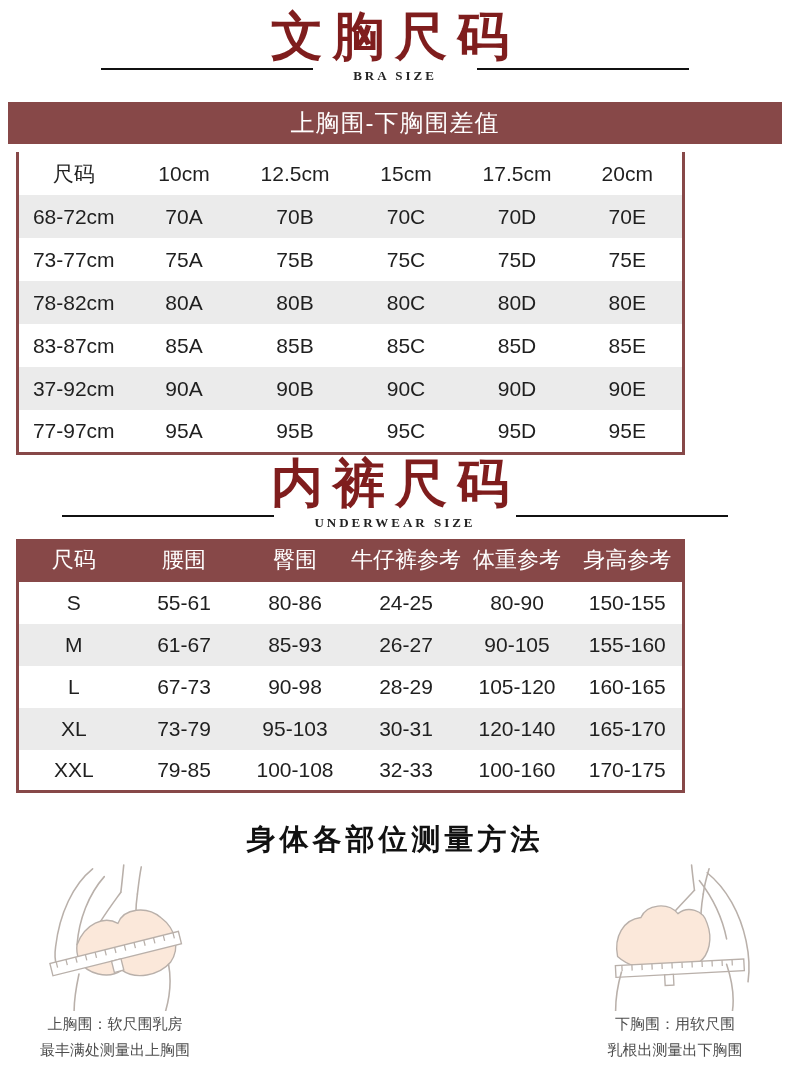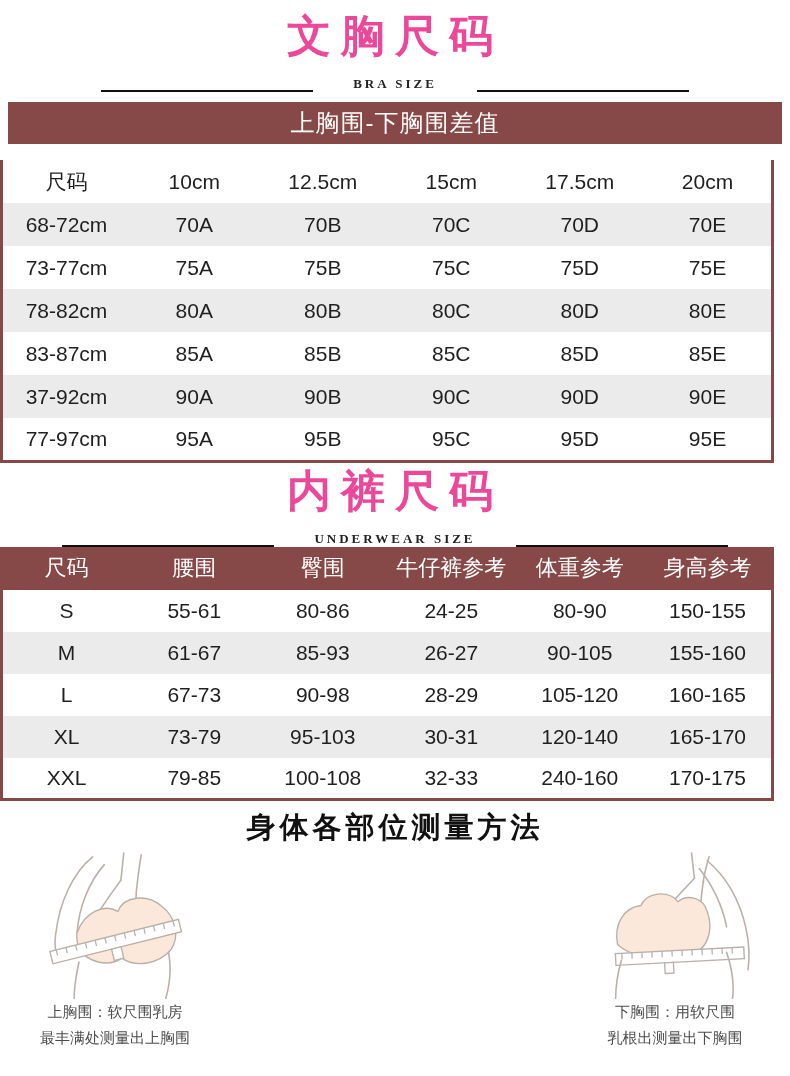"文胸尺码" .sec-title { color: #ec4899 -> #7f1d1d; font-size: 44px -> 52px }
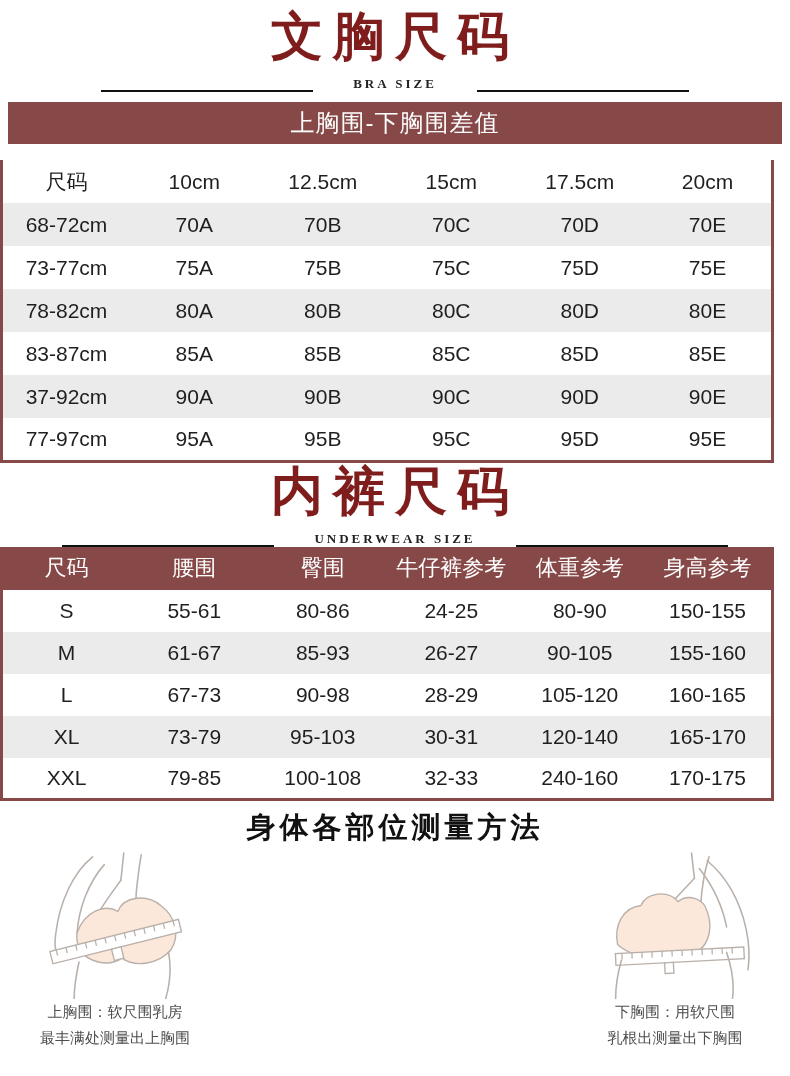"BRA SIZE" .sub-row { align-items: flex-end -> flex-start }
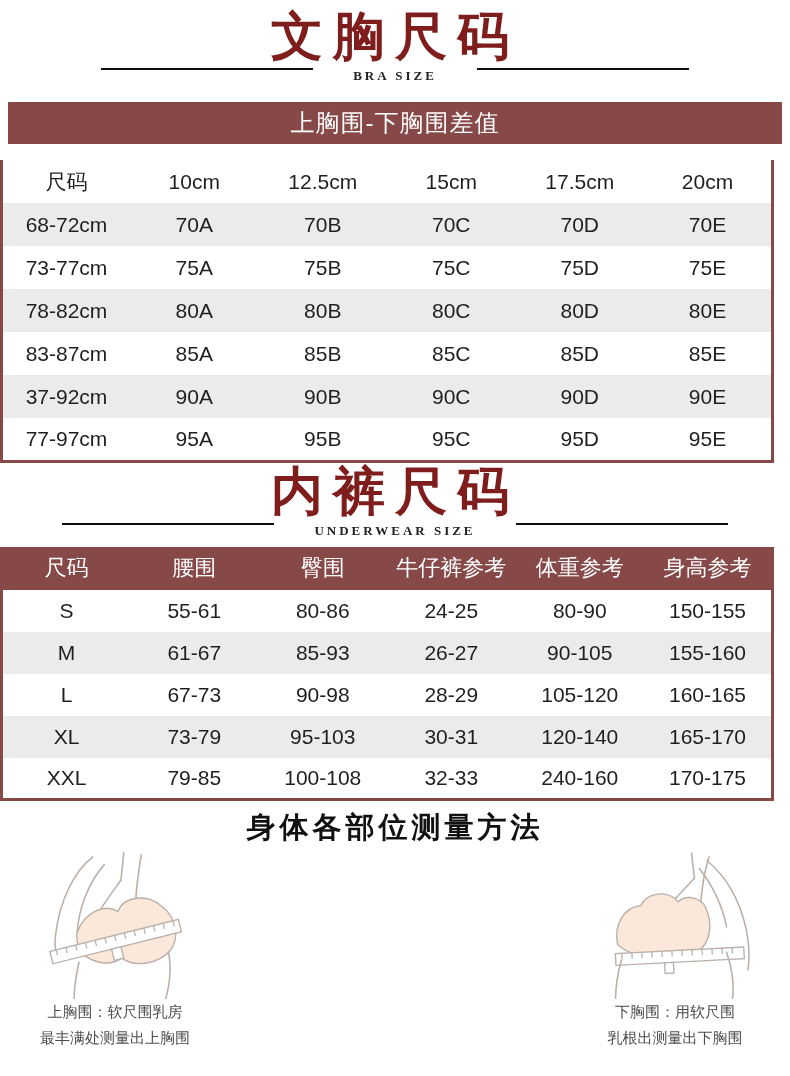"上胸围-下胸围差值" .band { margin: 10px 8px 16px -> 10px 8px 8px }
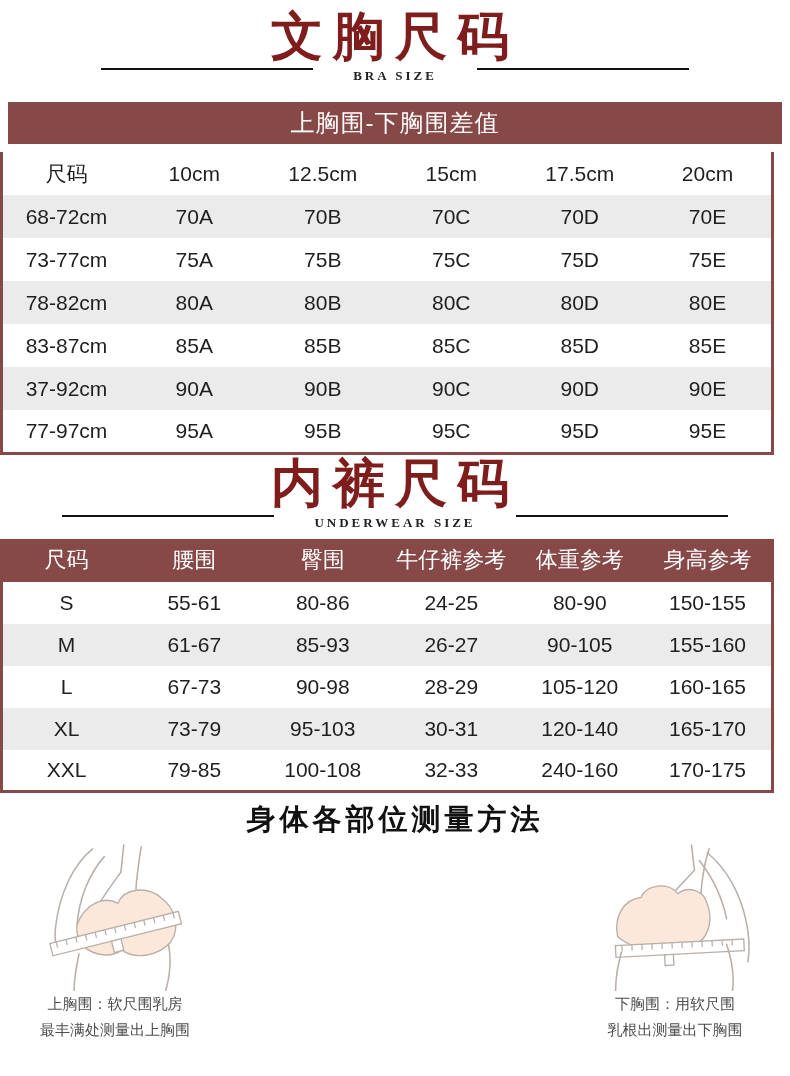"尺码" table.tbl { margin: 0 0 -> 0 16px; width: 774px -> 669px }
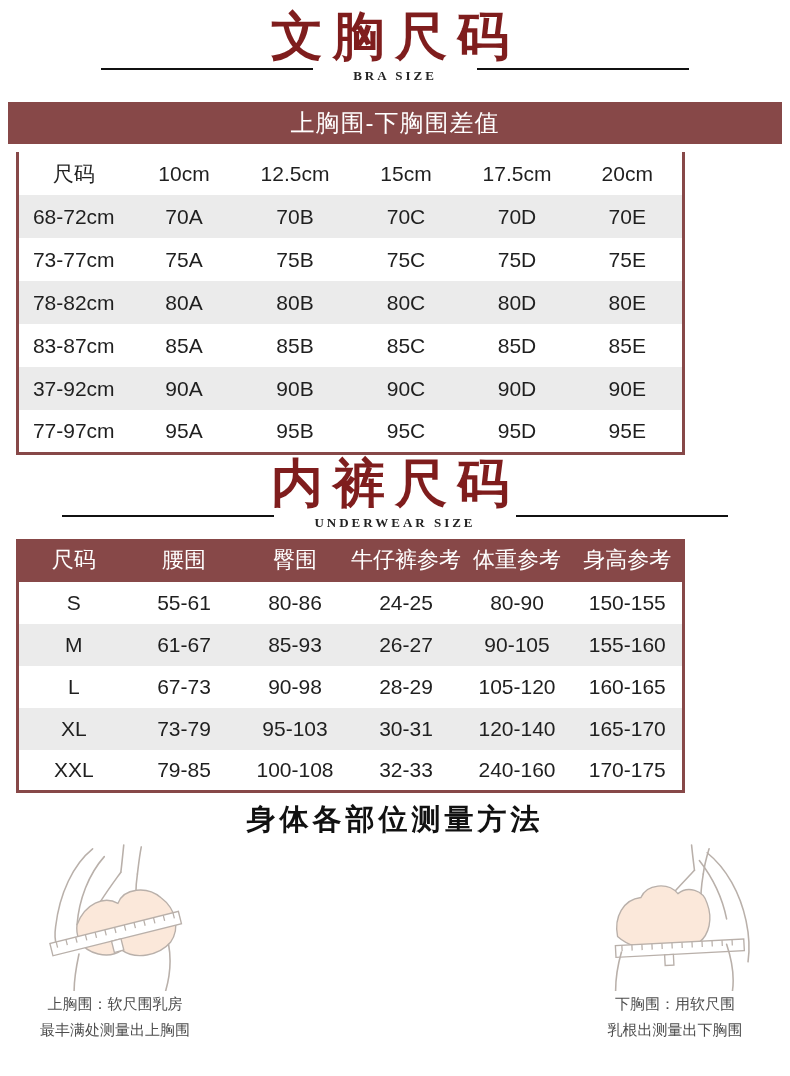"240-160" td { text: 240-160 -> 100-160 }
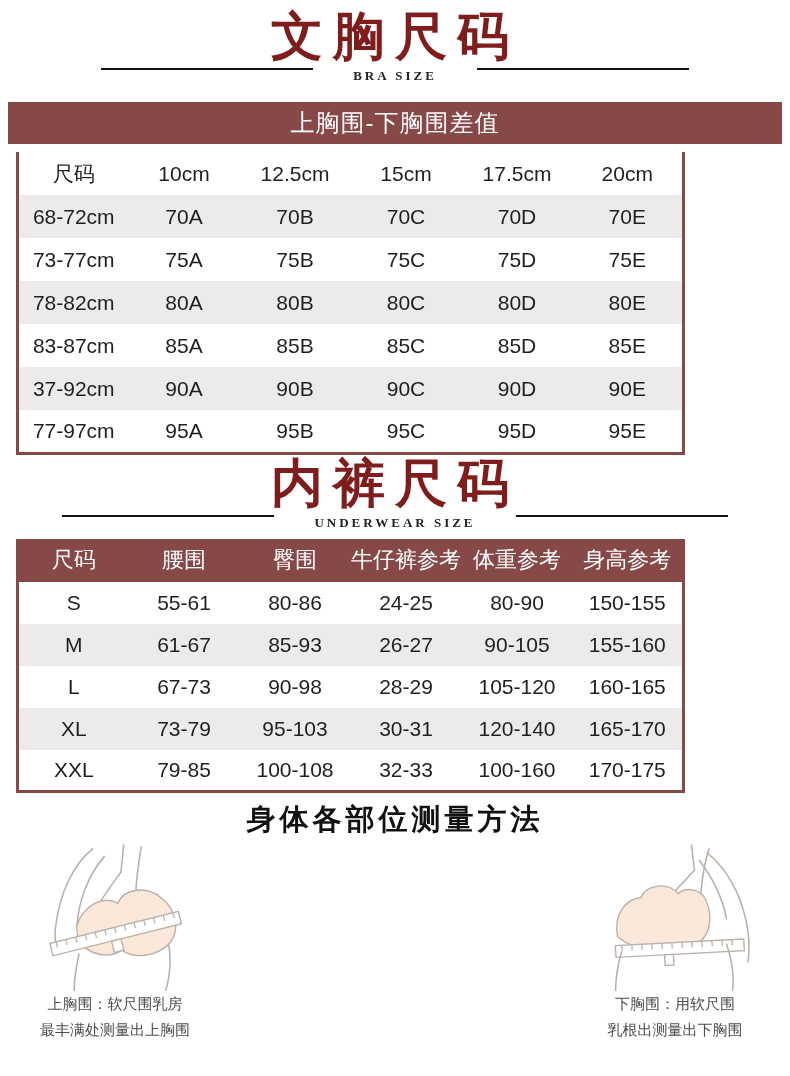"身体各部位测量方法" .measure-title { margin-top: 4px -> 24px }
